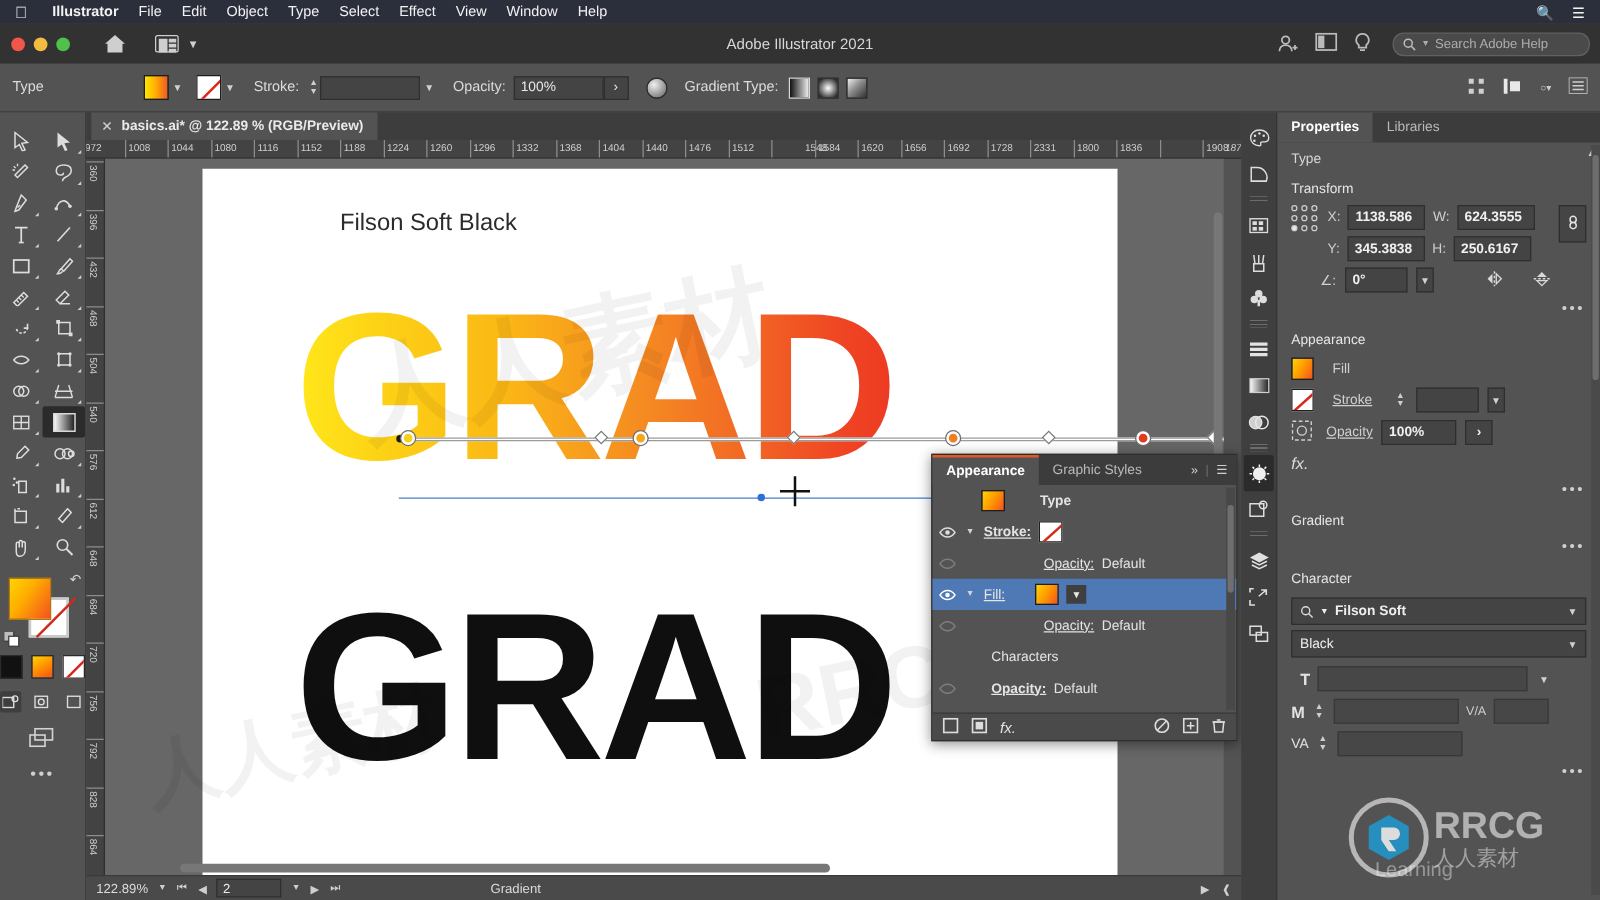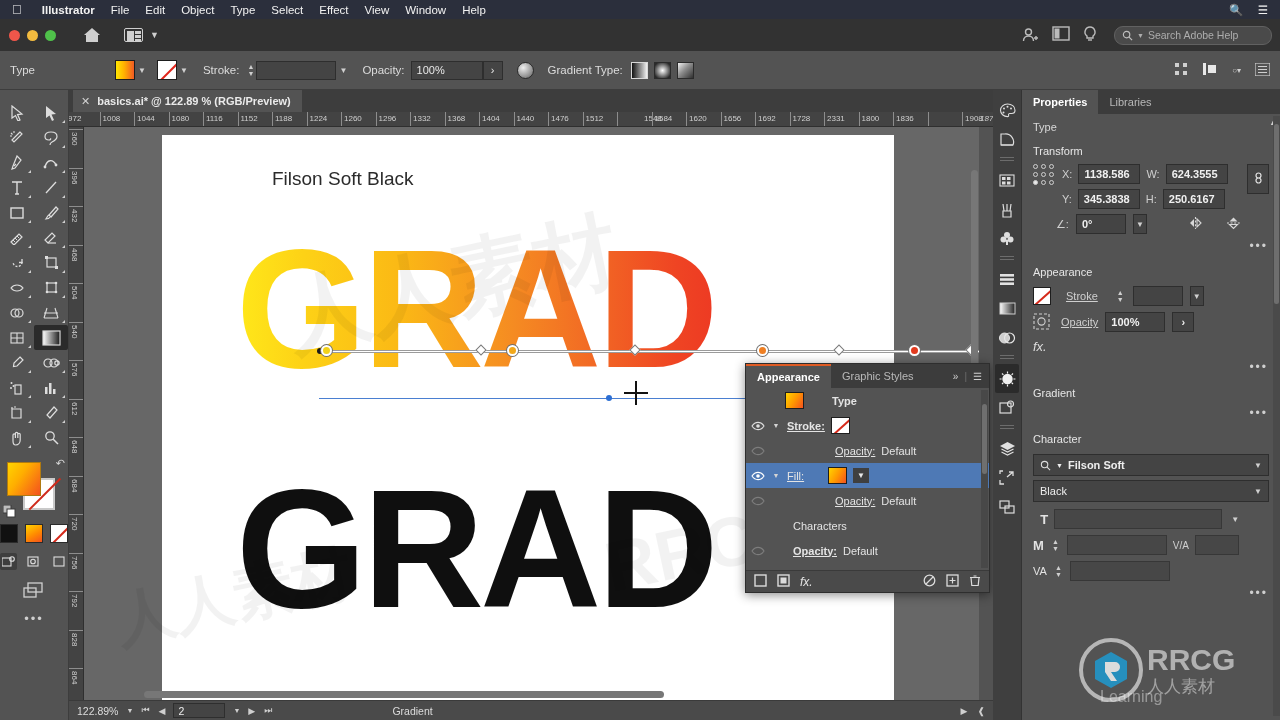"Adobe Illustrator 2021" div.apptitle { html: none -> <div>Adobe Illustrator 2021</div> }
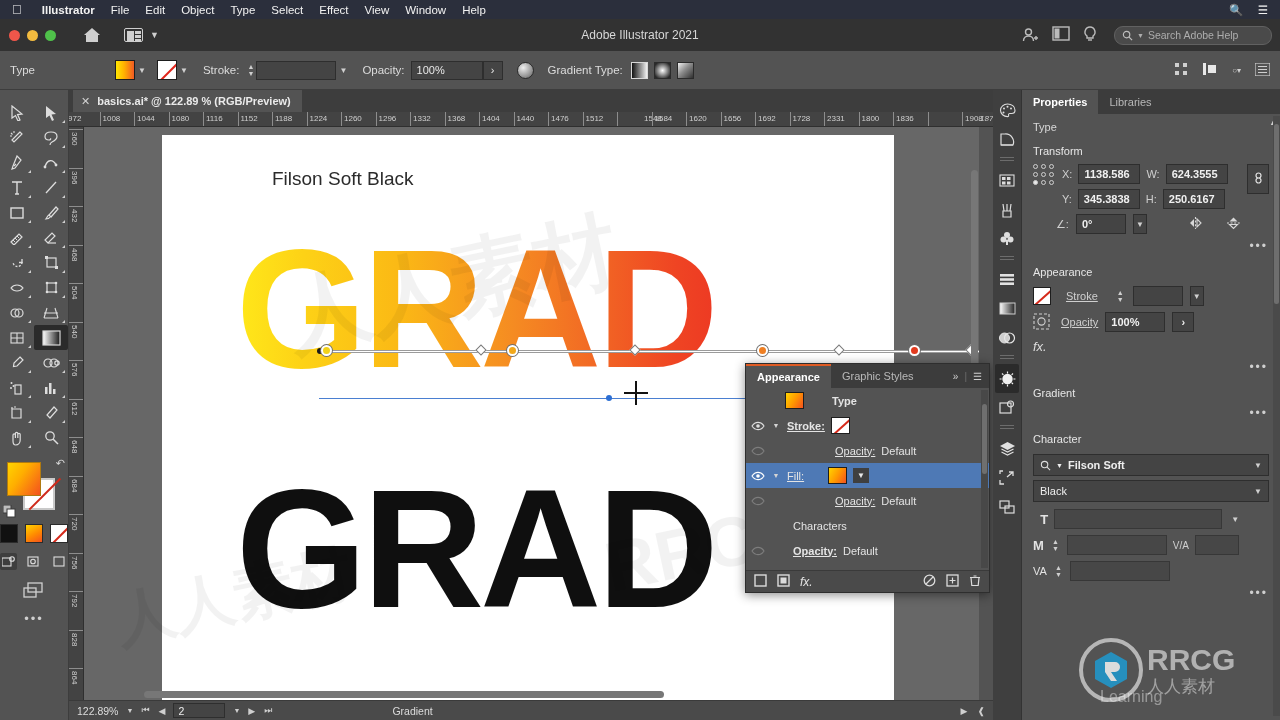"Fill" div.prow { html: none -> <div> <span></span> <span>Fill</span> </div> }
